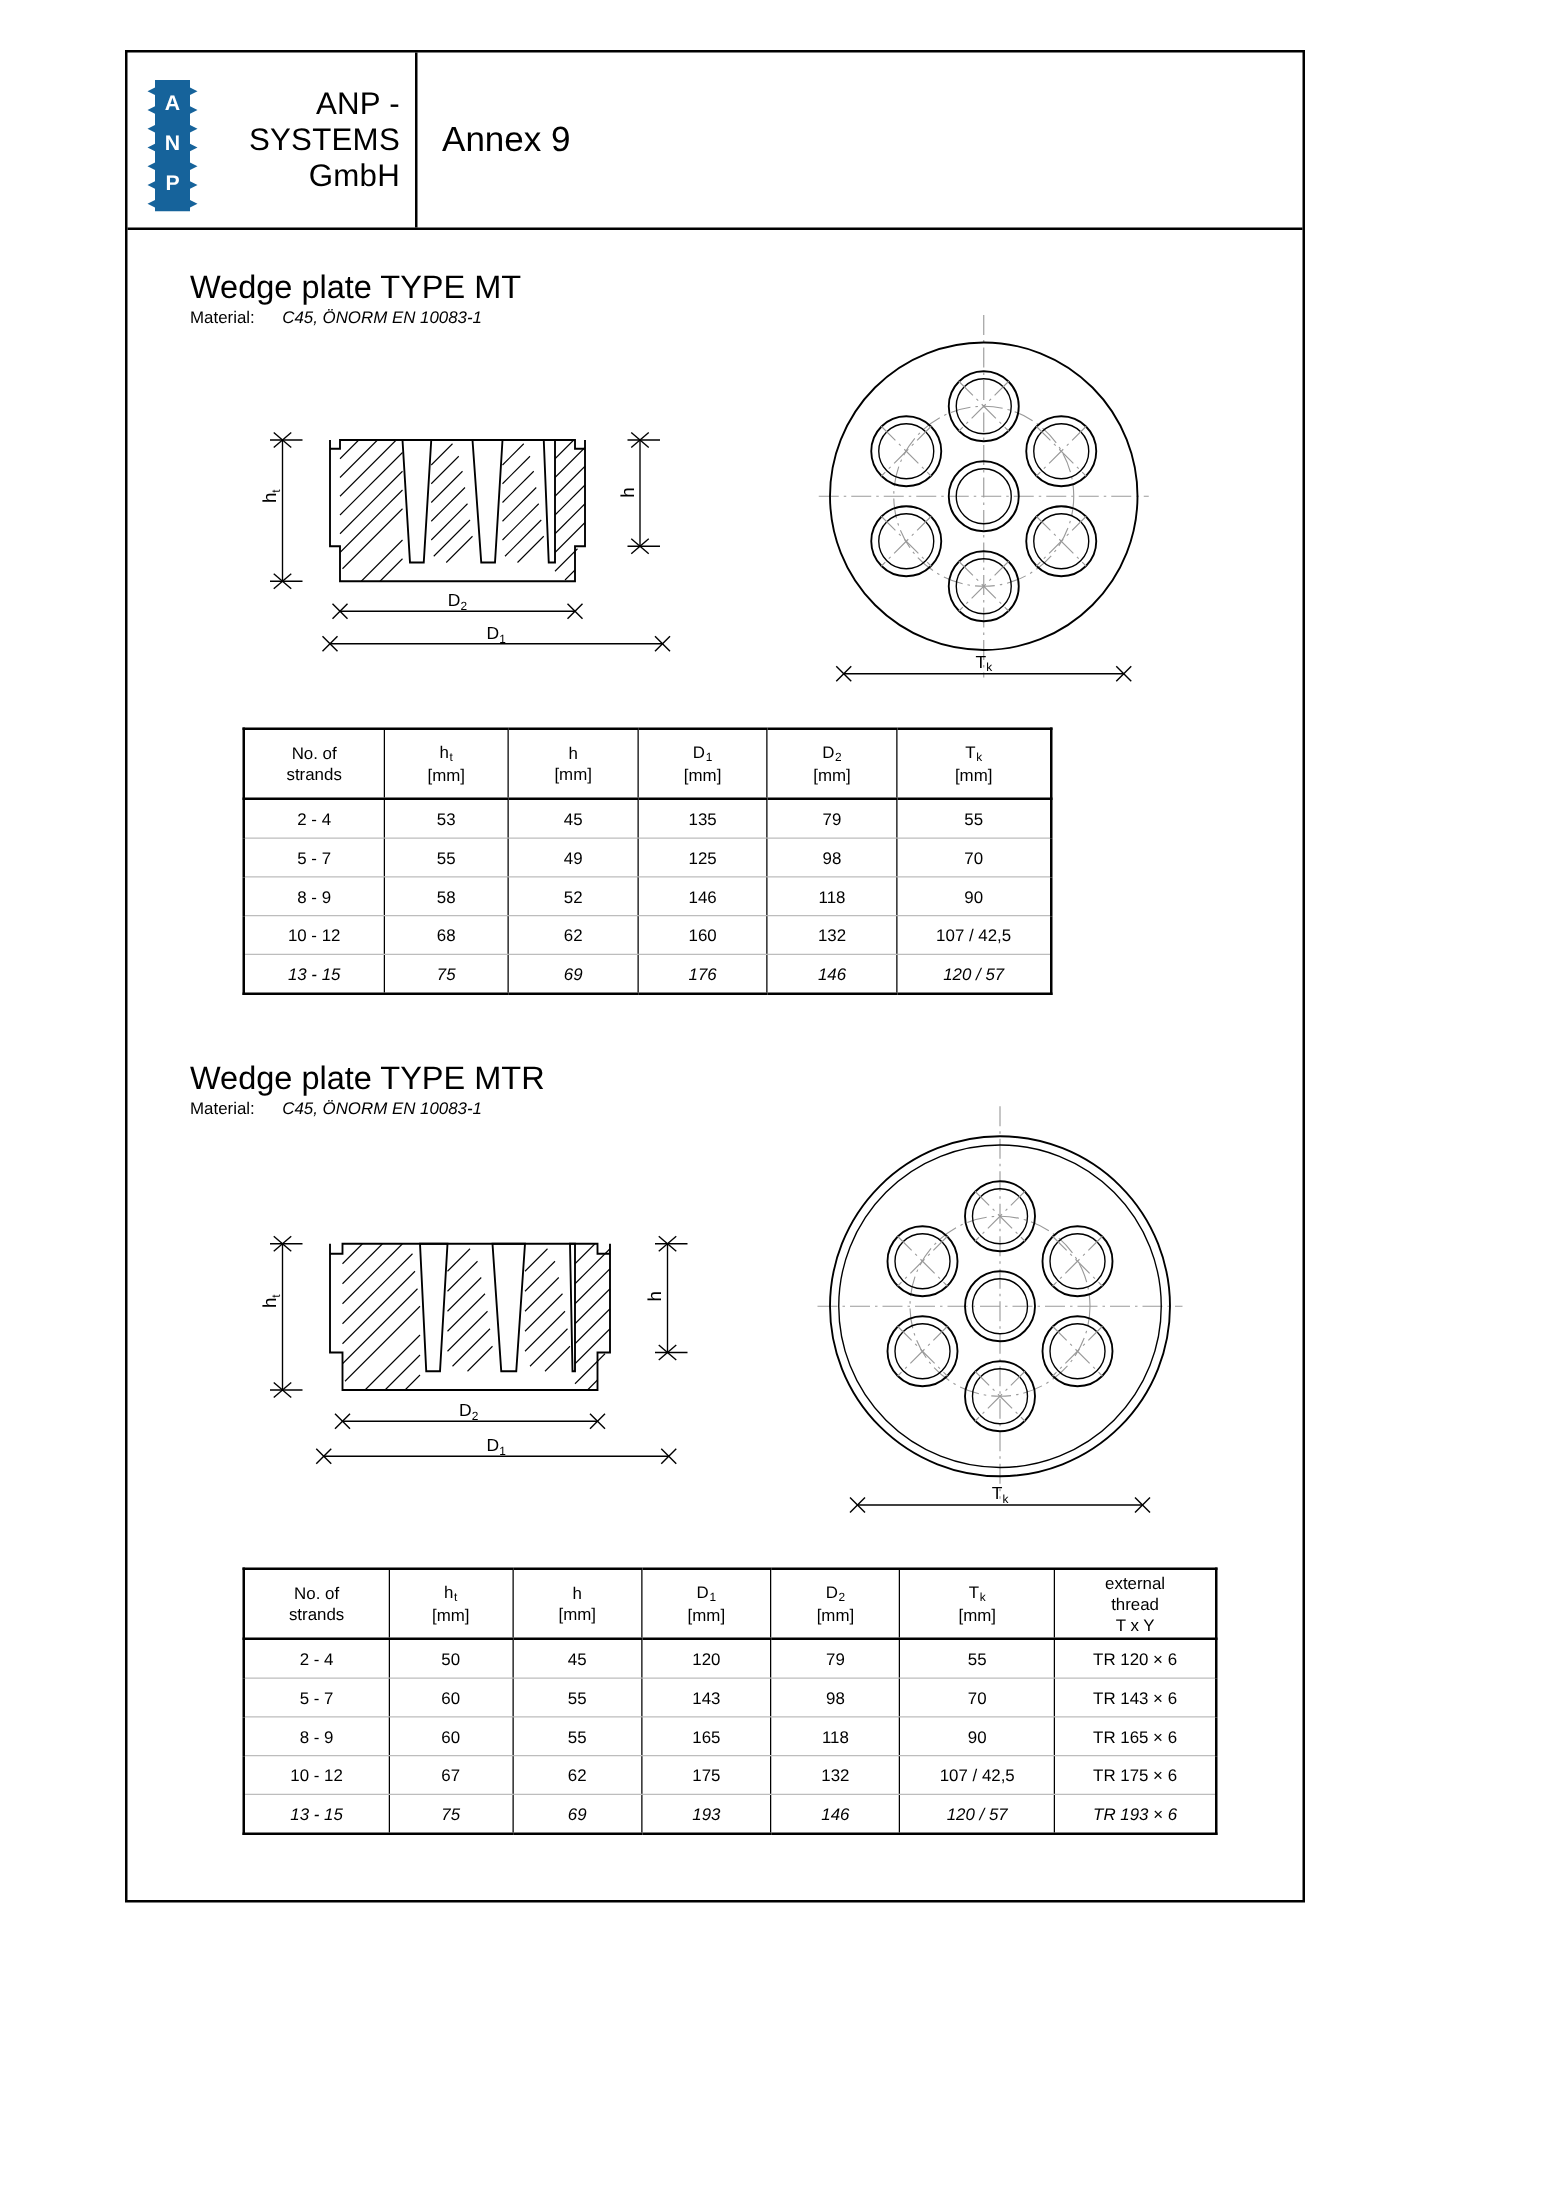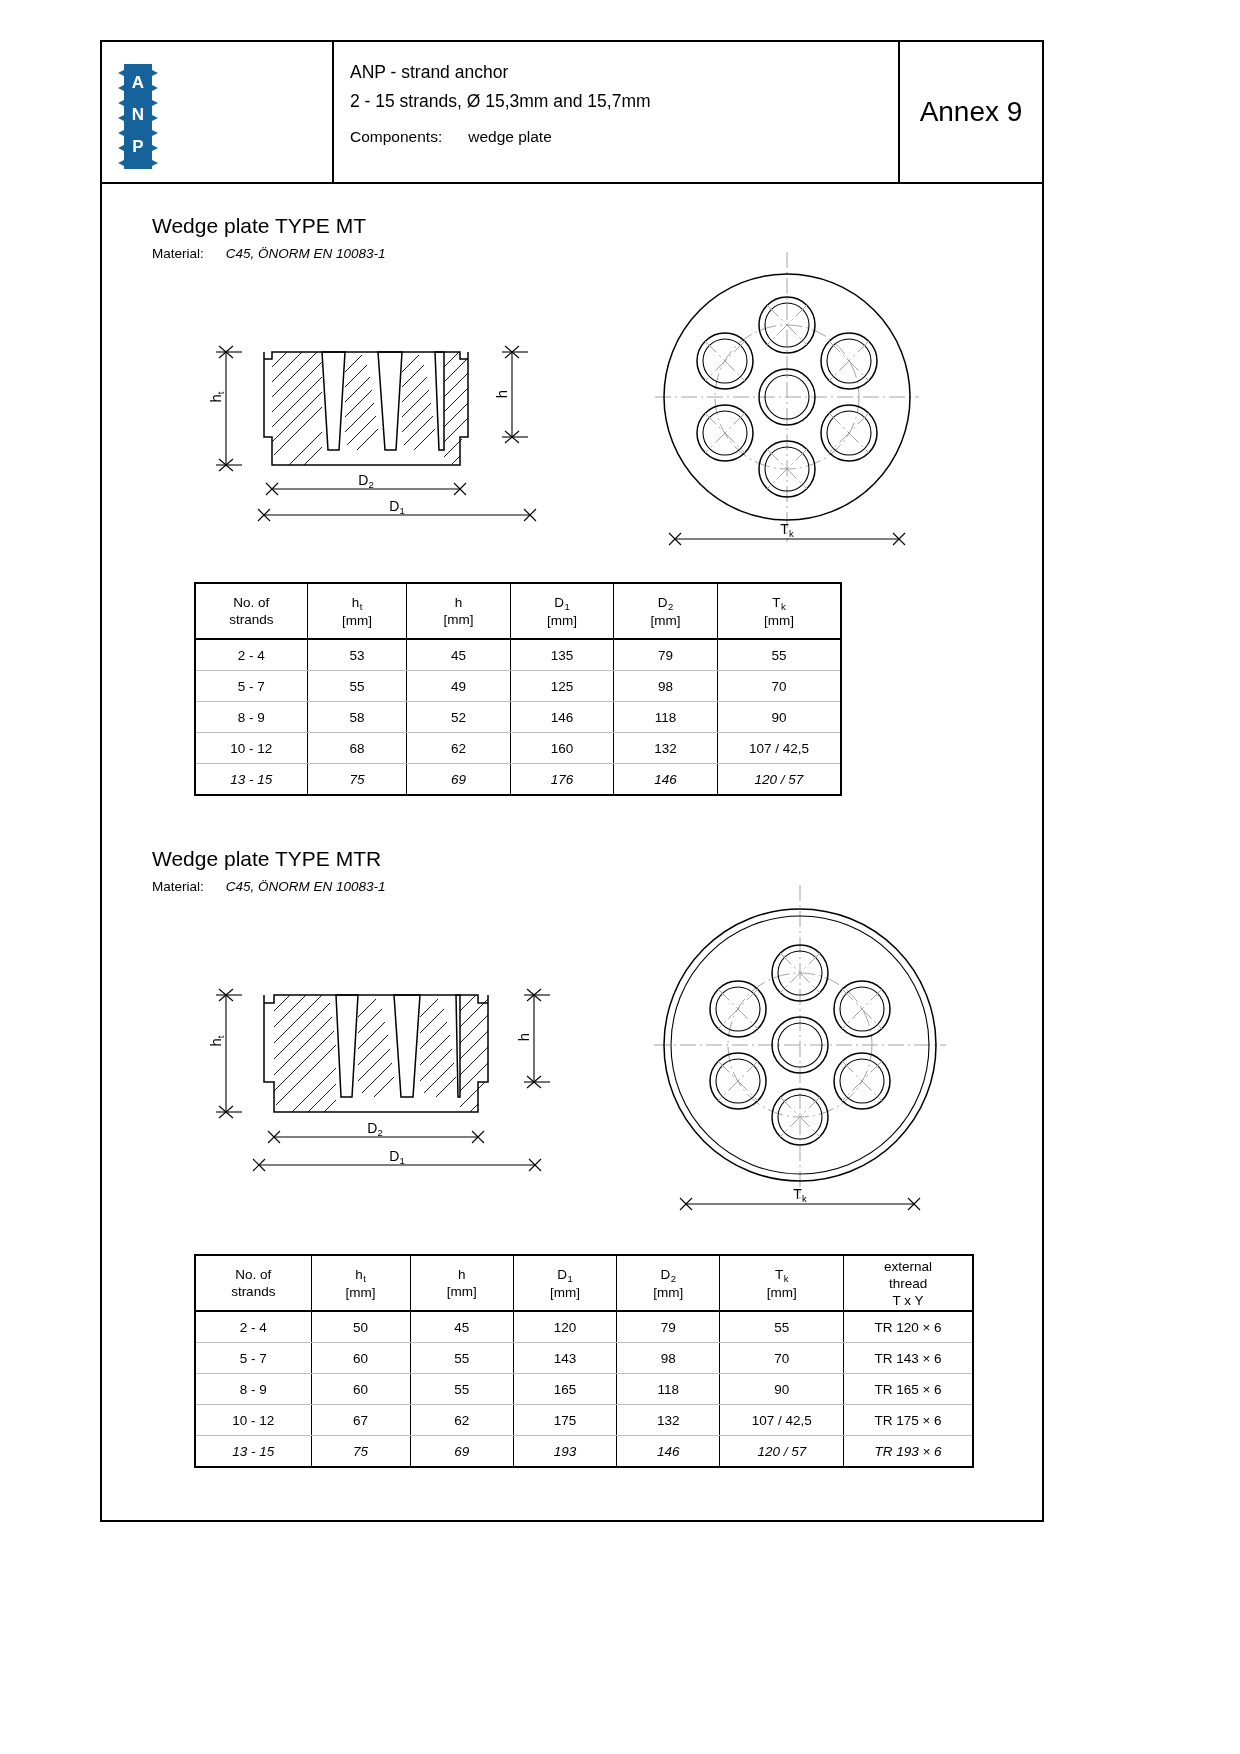"ANP -" div.logo-text { html: none -> <div> <div>ANP -</div> <div>SYSTEMS</div> <div>GmbH</div> </div> }
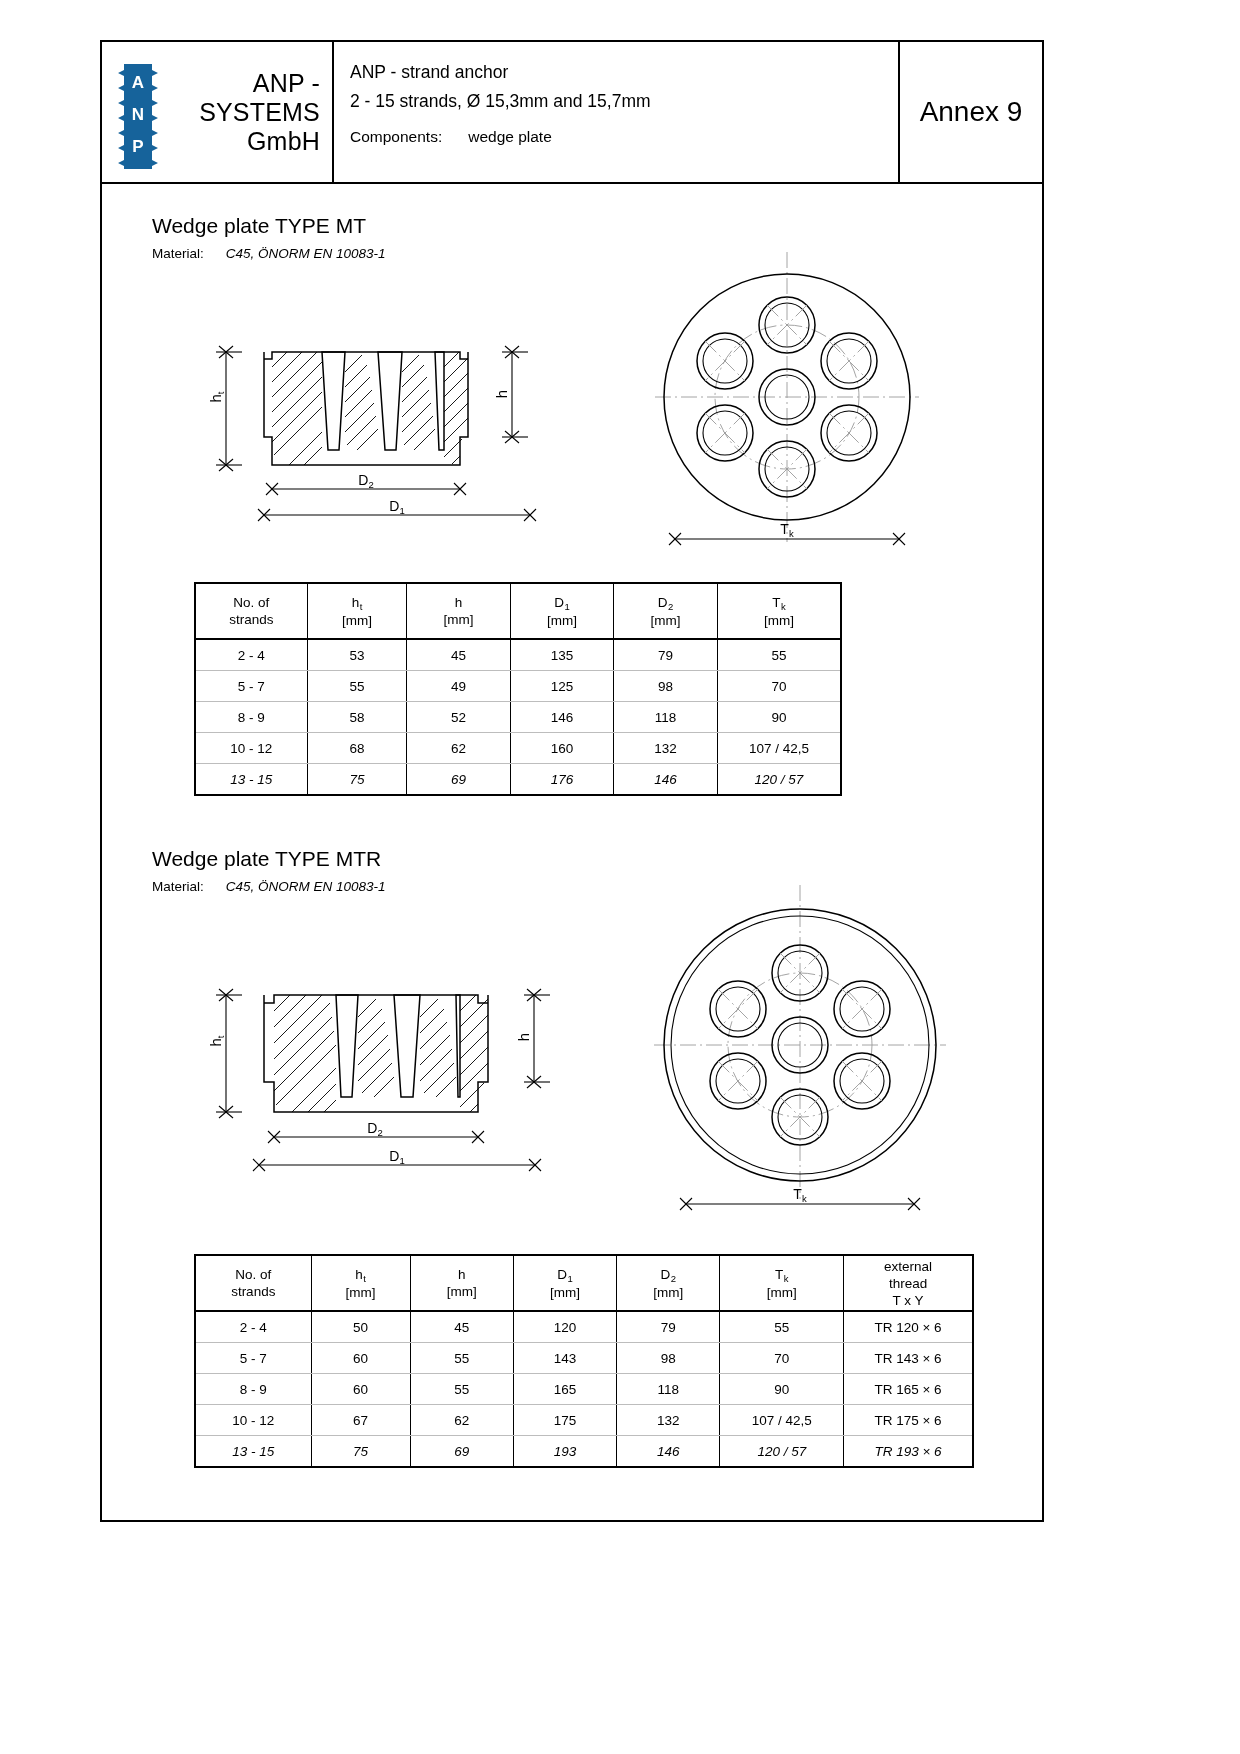"ANP - strand anchor" div.tb-desc { html: <div> <div>ANP - strand anchor</div> <div>2 - 15 strands, Ø 15,3mm and 15,7mm</div> <div> <span>Components:</span><span>wedge plate</span> </div> </div> -> none }
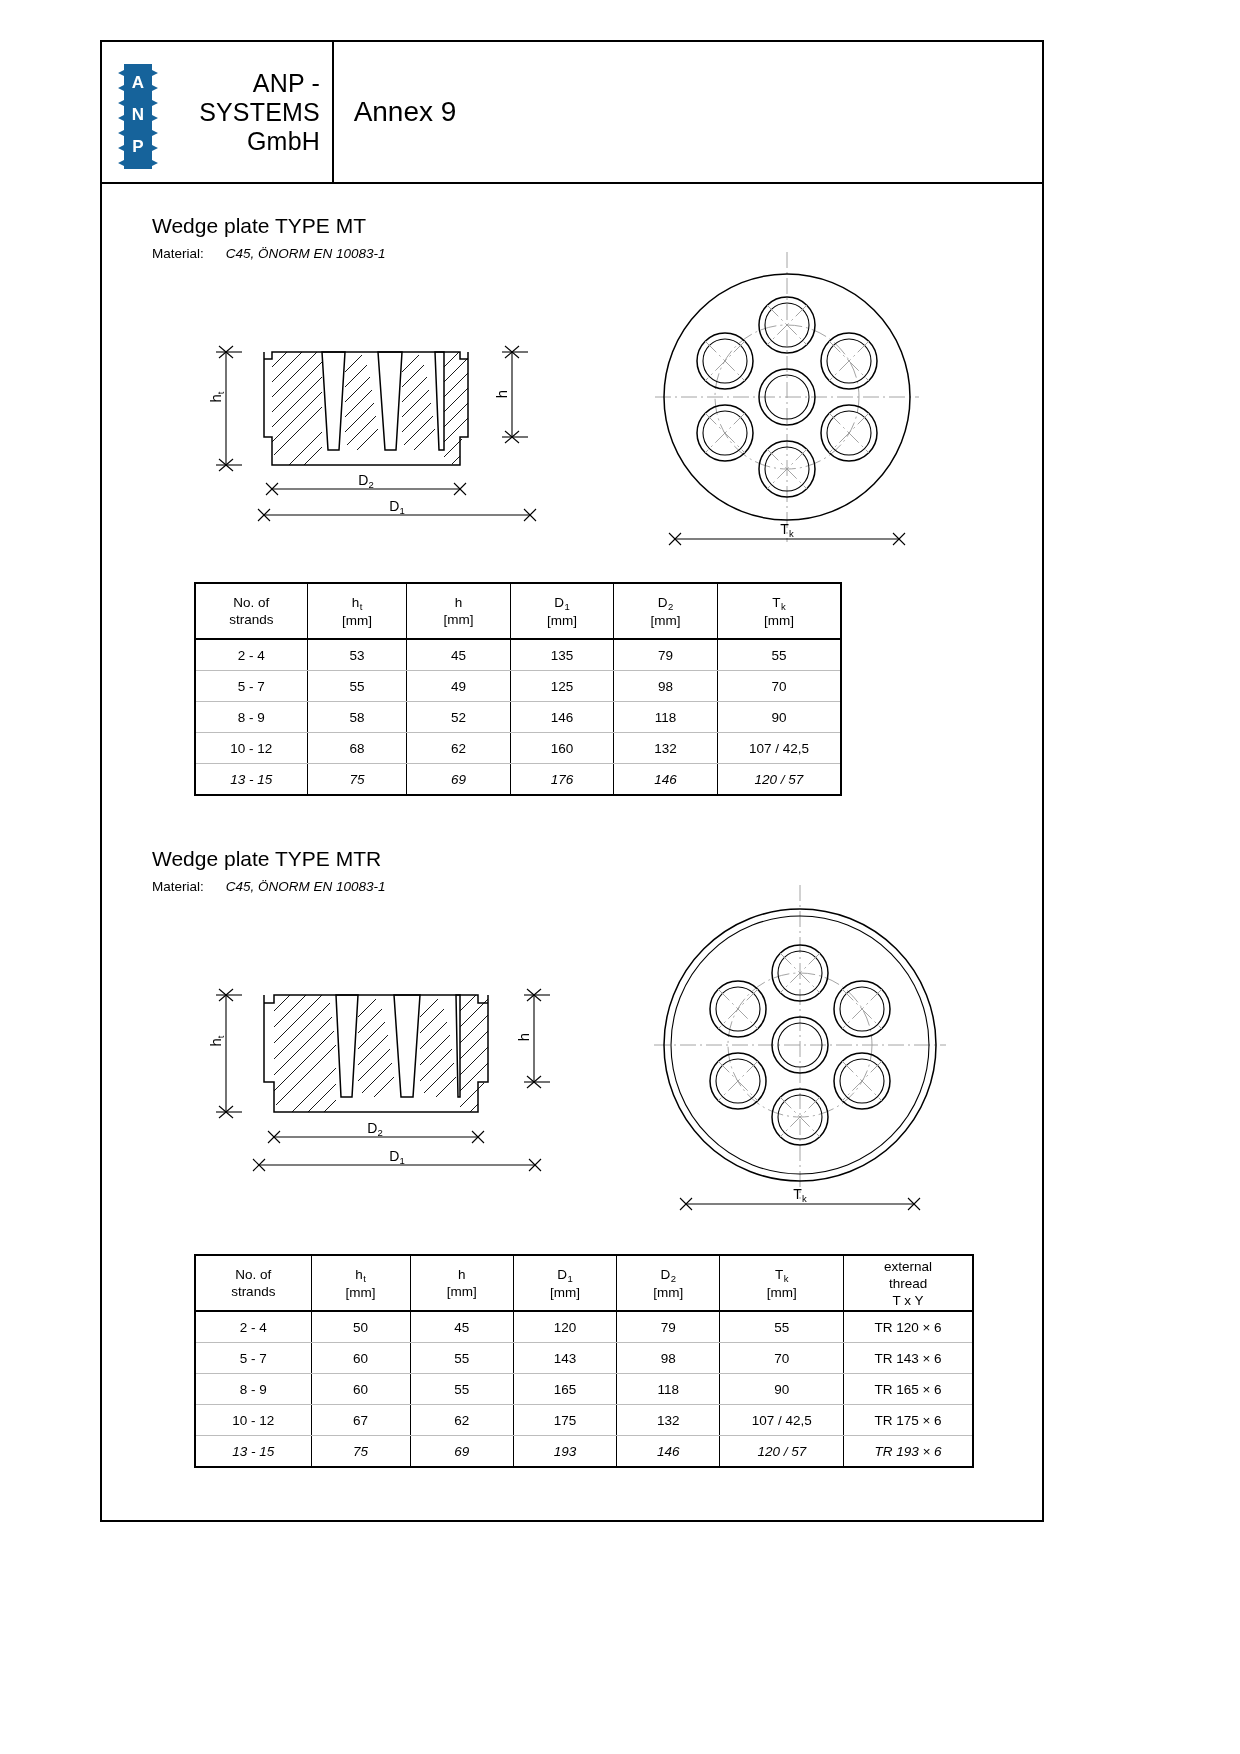"Wedge plate TYPE MT" .sec-title { font-size: 21px -> 26px }
